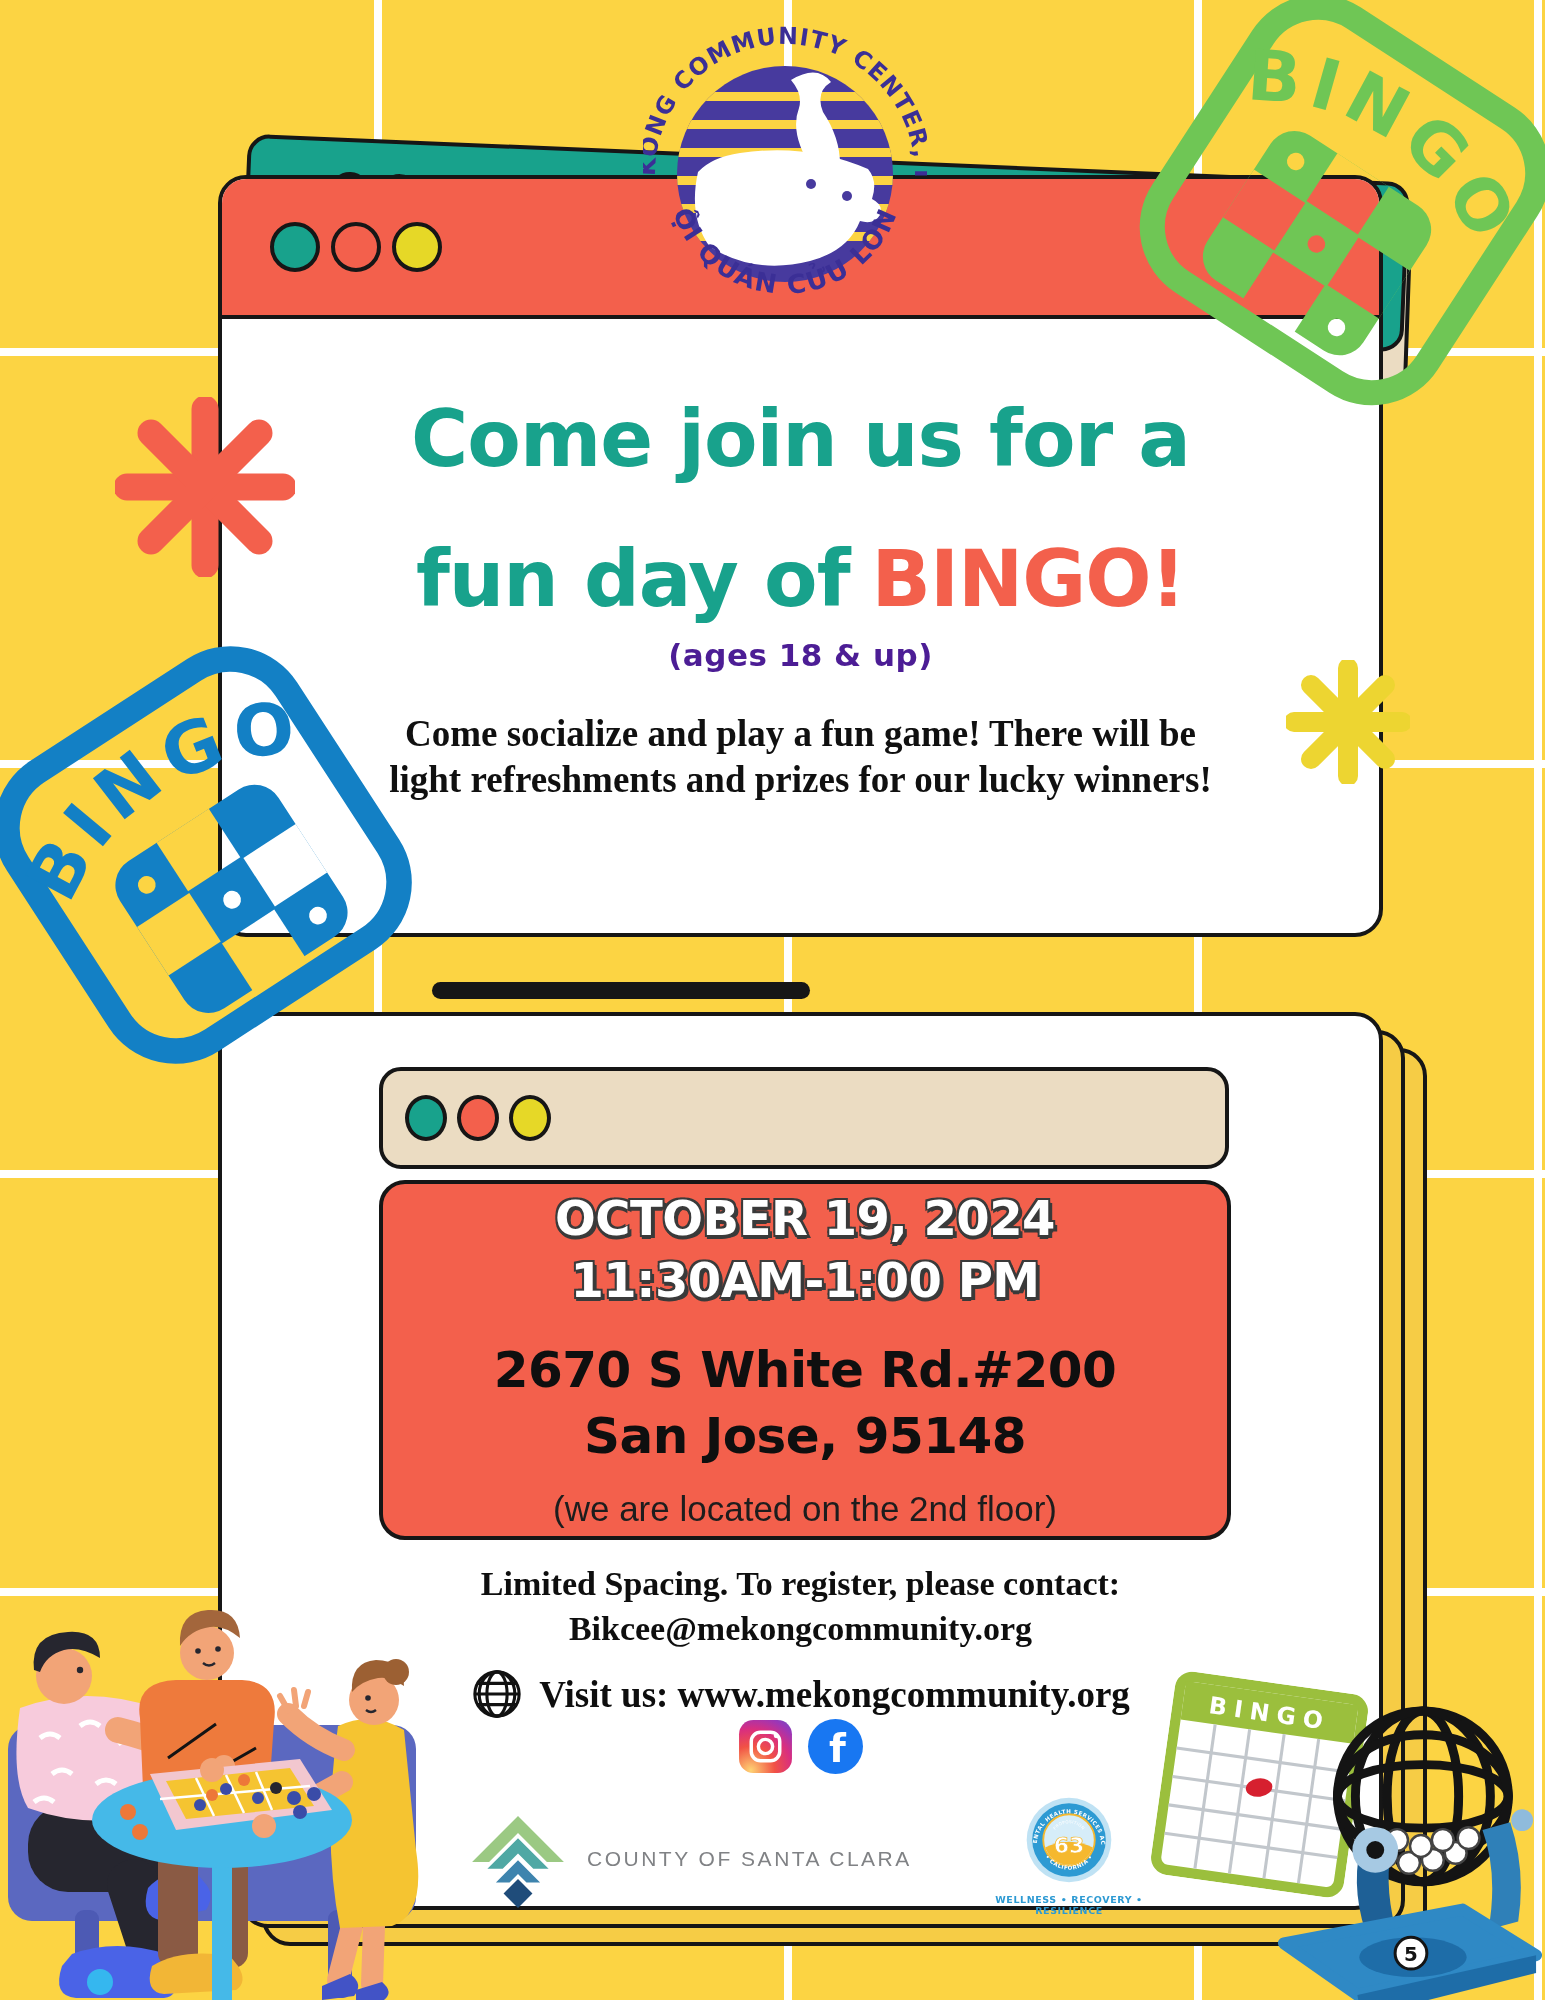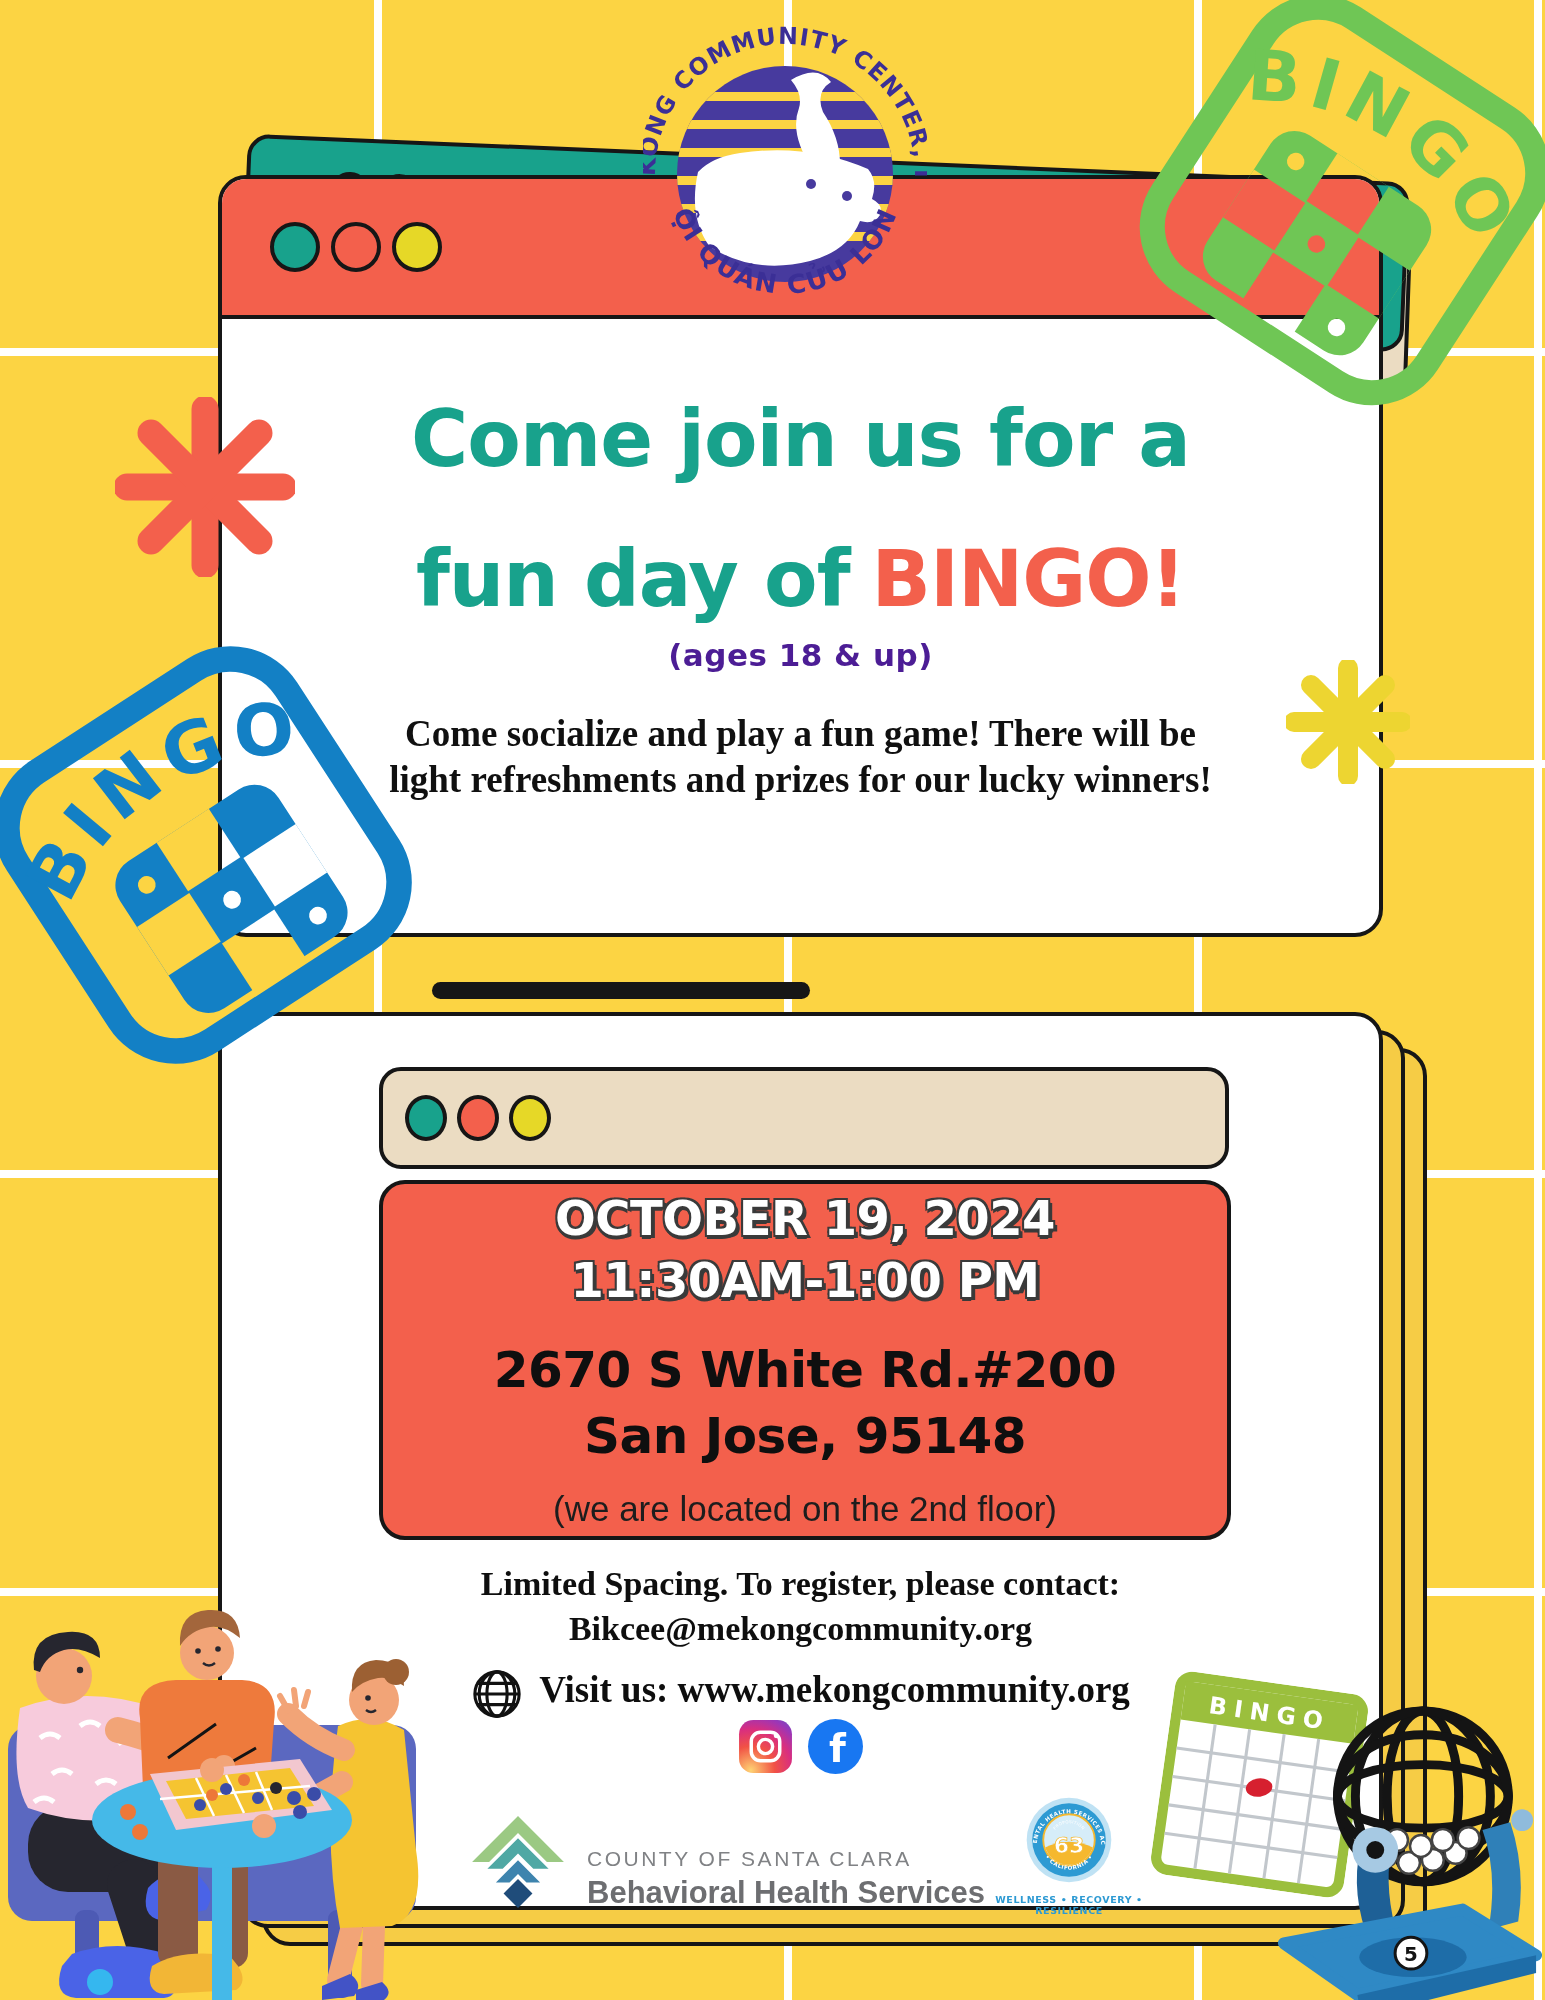"Visit us: www.mekongcommunity.org" .visitrow { align-items: flex-start -> center }
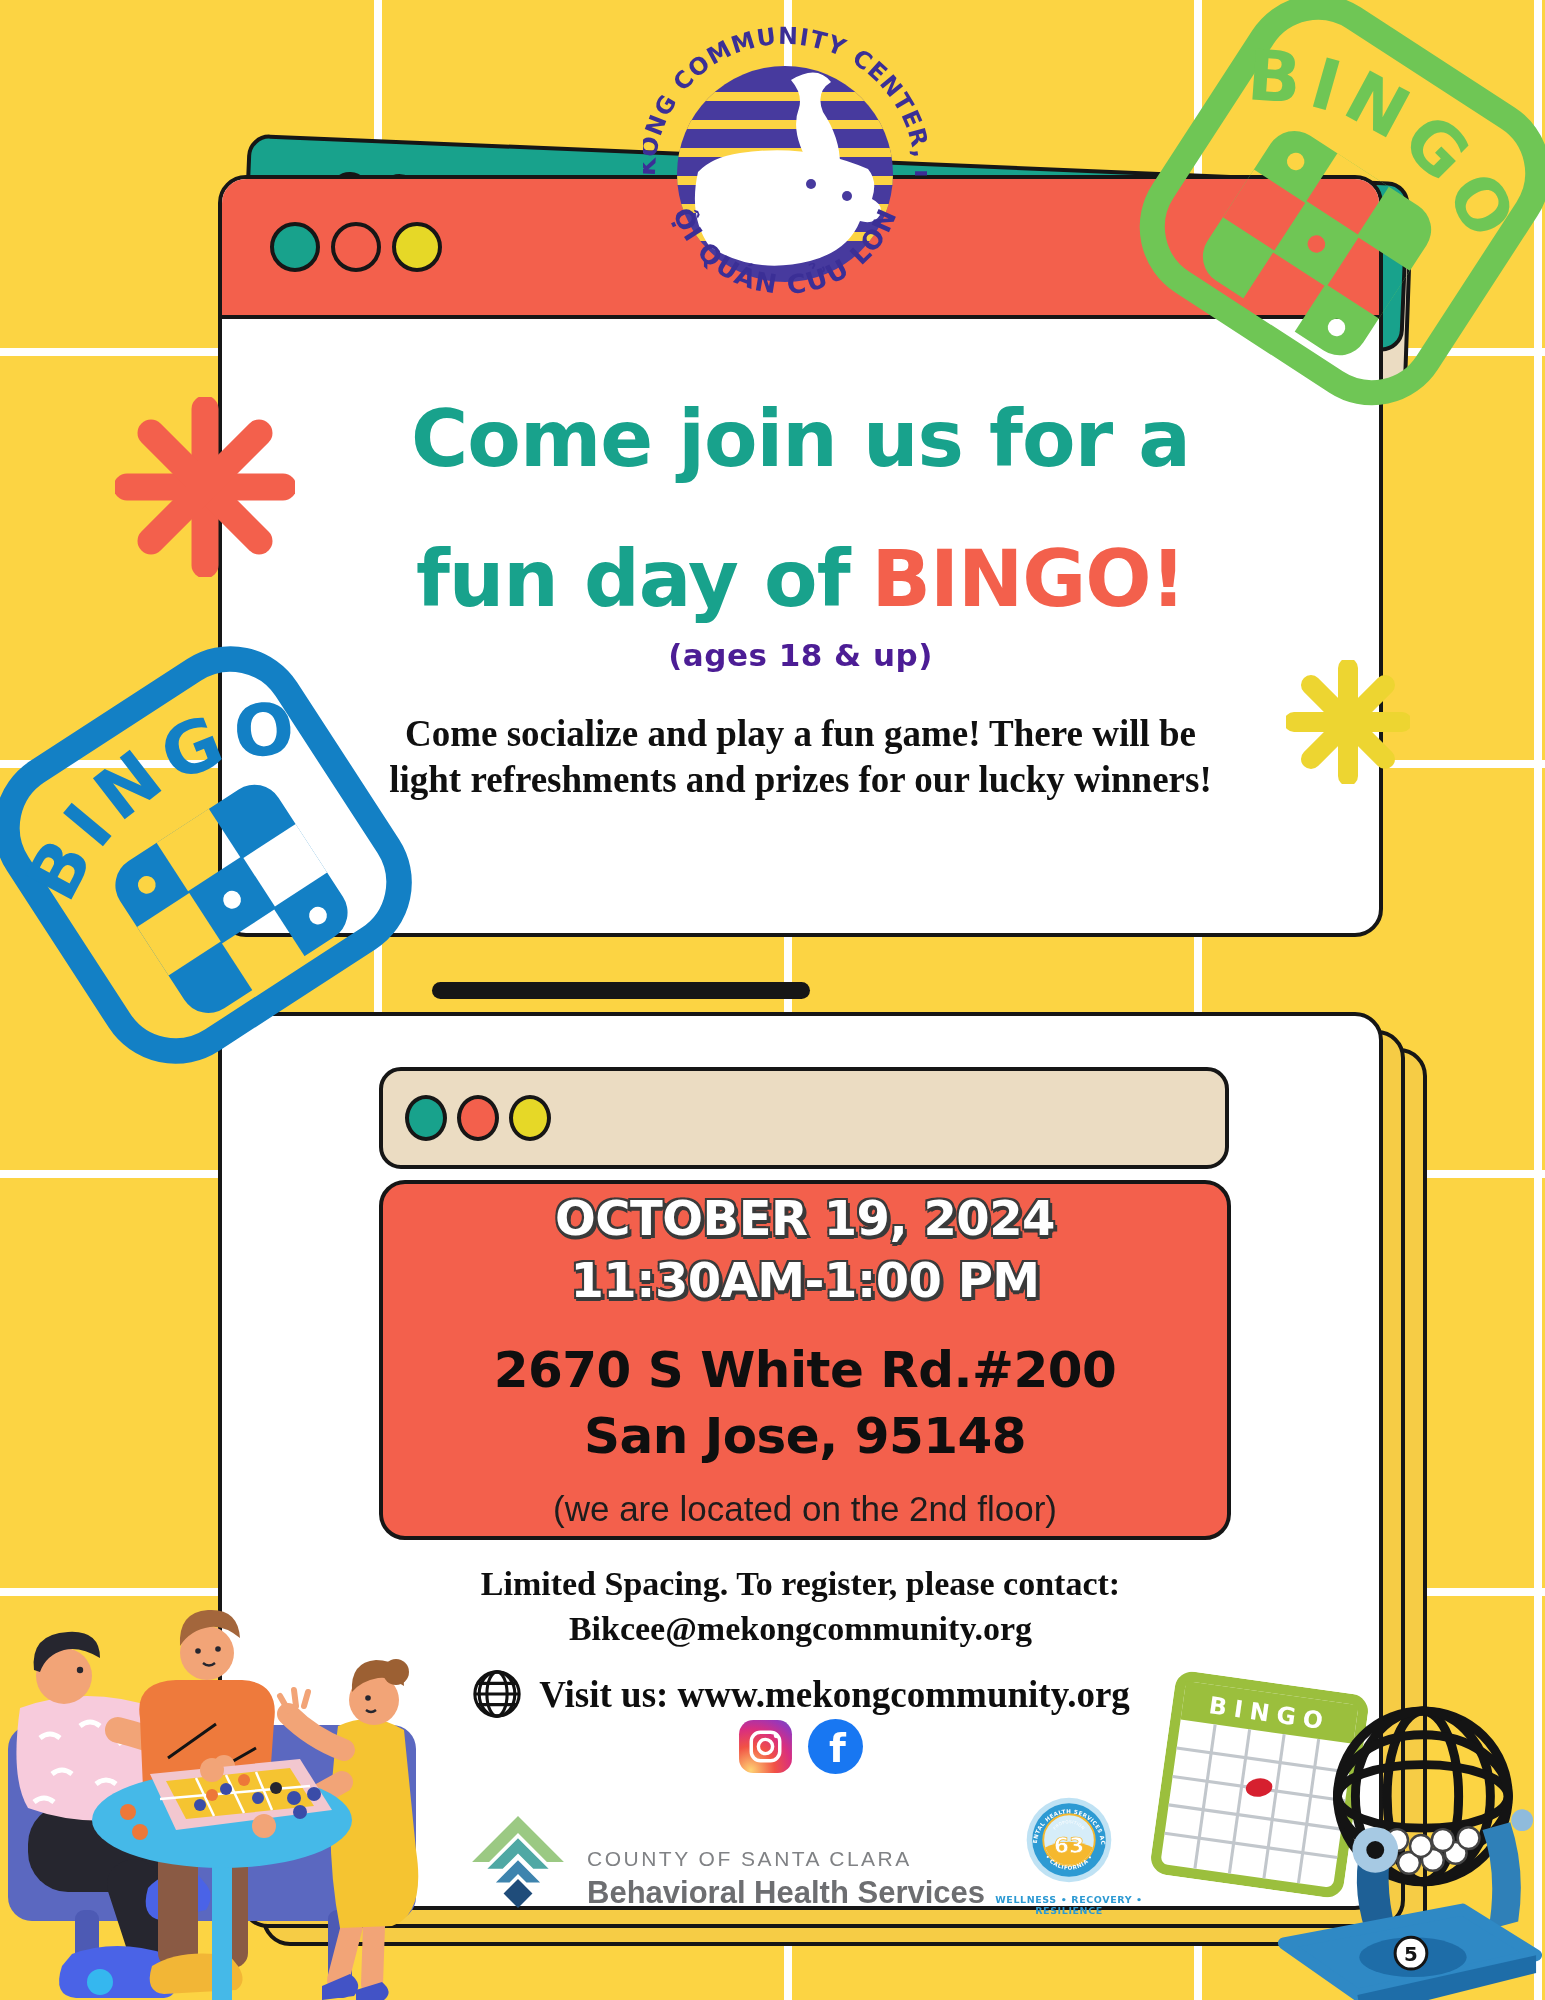"Behavioral Health Services" div.county-l2 { html: <div>Behavioral Health Services</div> -> none }
